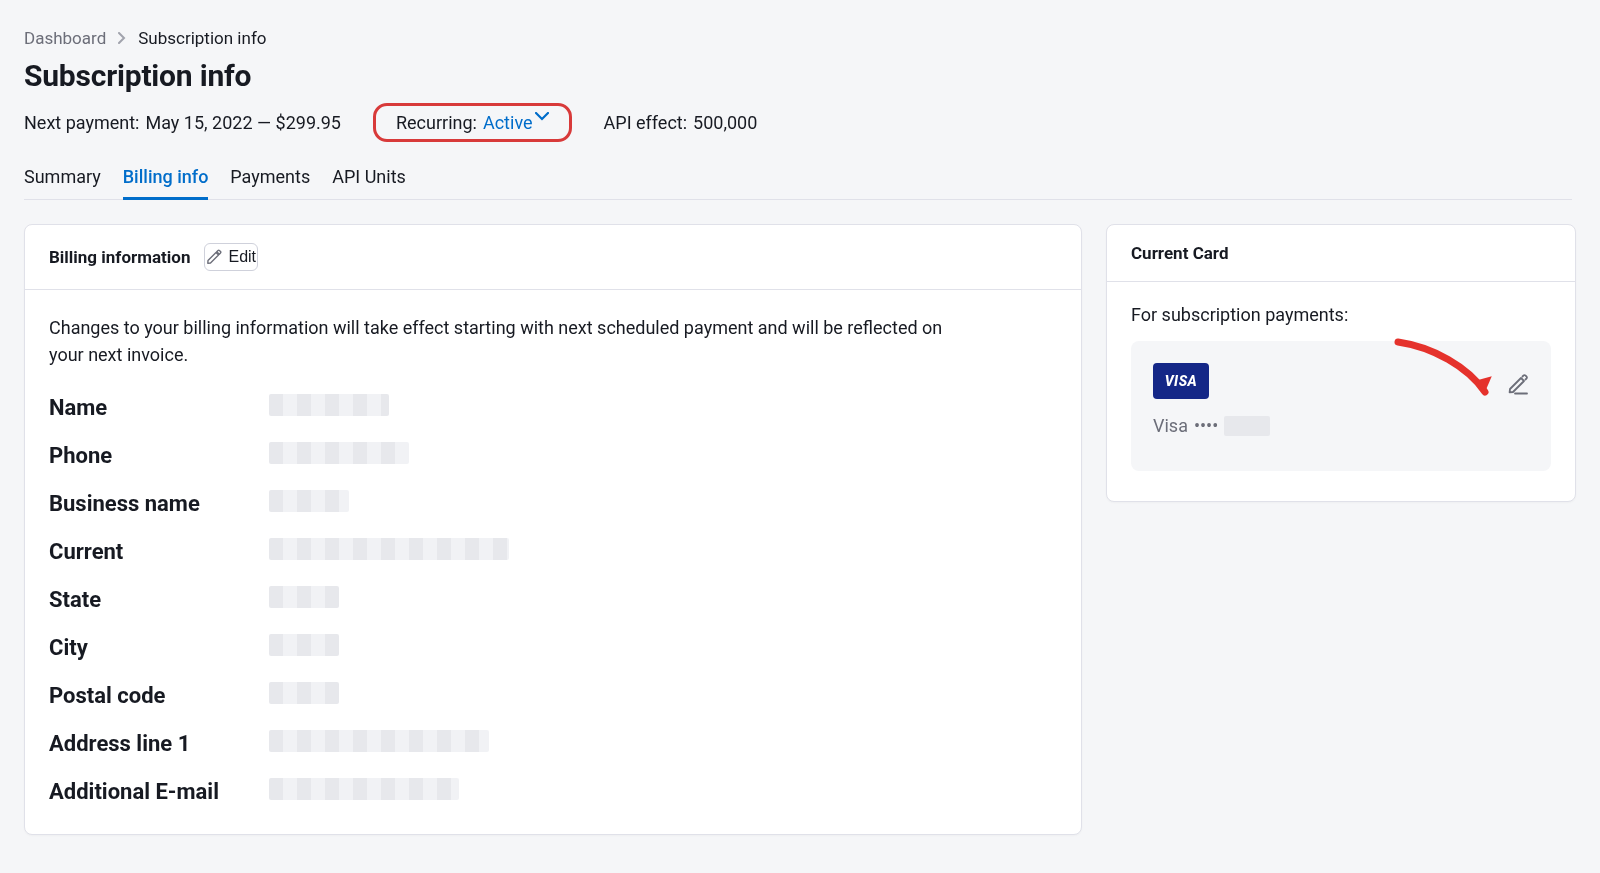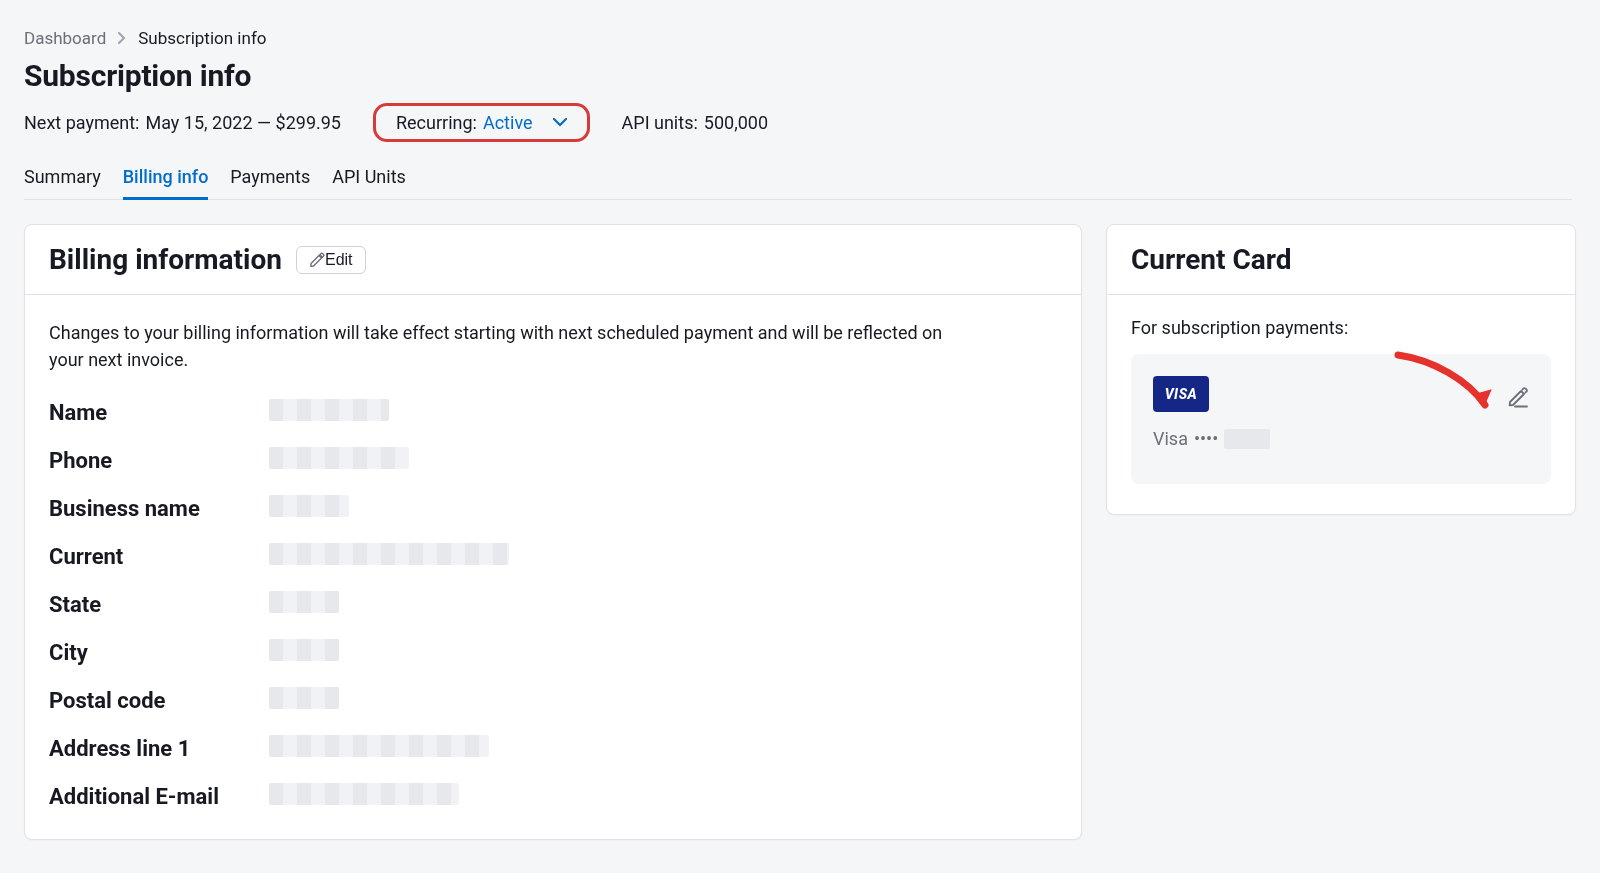"Active" .recurring-status { align-items: center -> none; gap: 20px -> 2px }
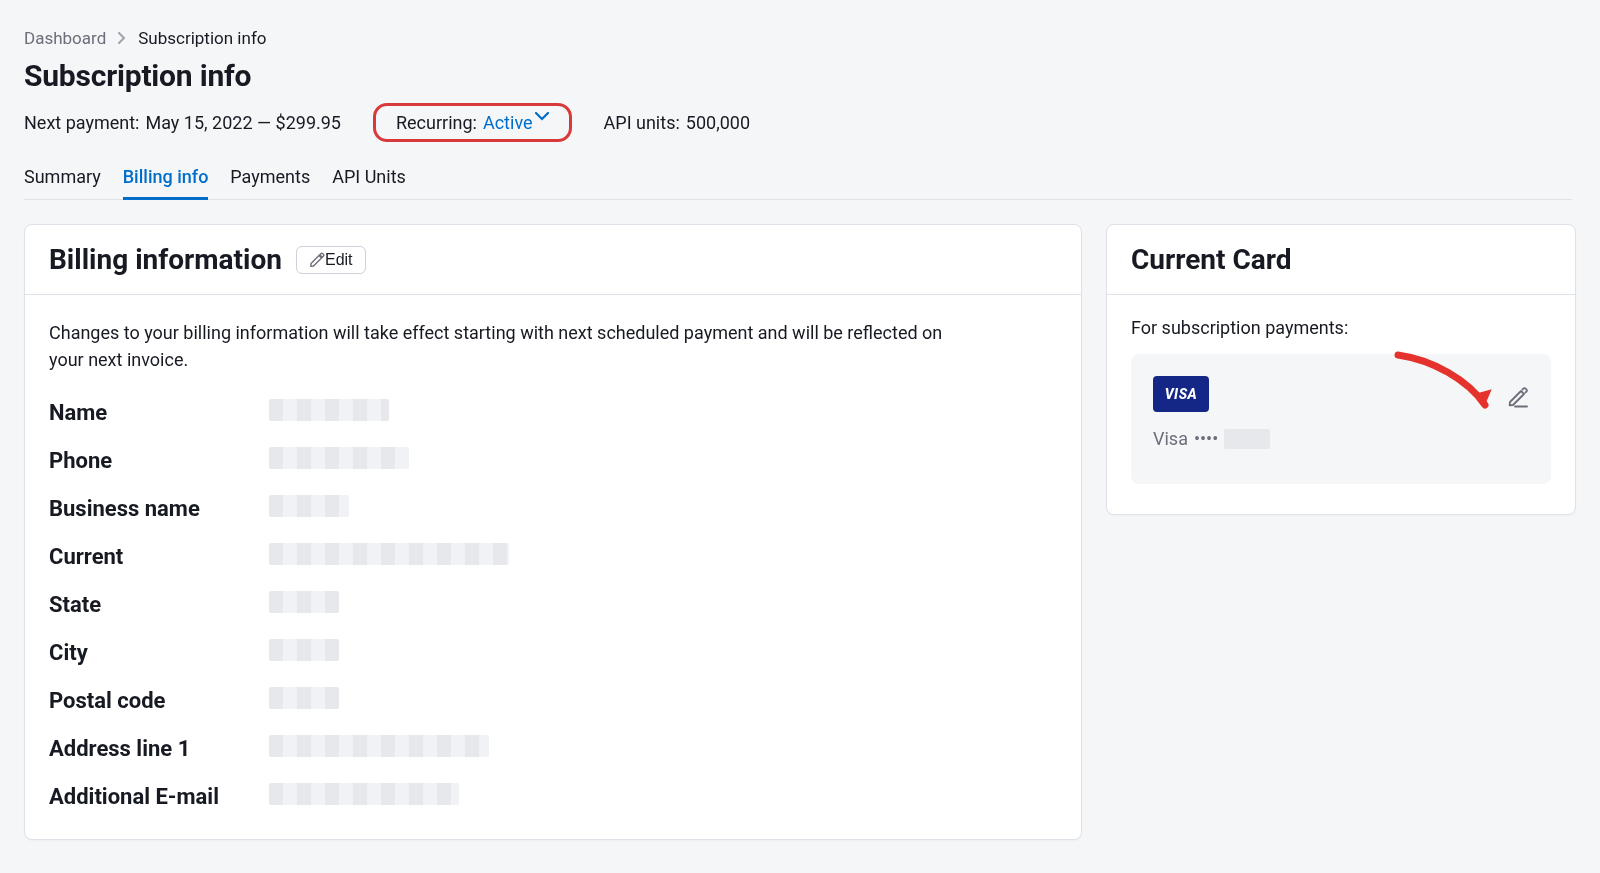"API units:" span { text: units -> effect }
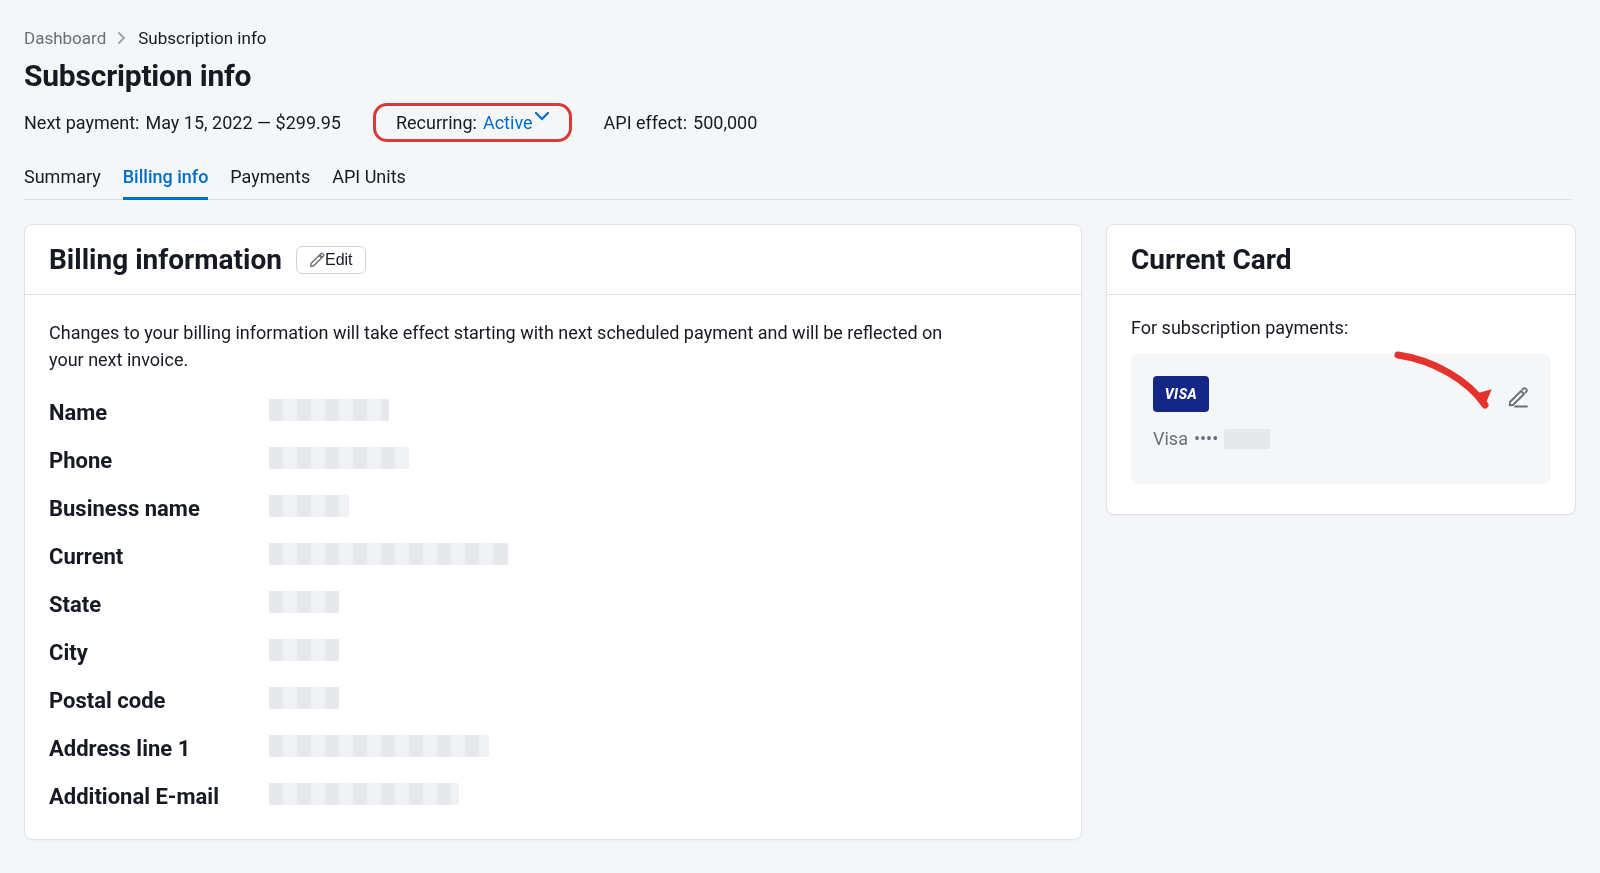"Billing information" .panel-header h2 { font-size: 28px -> 17px }
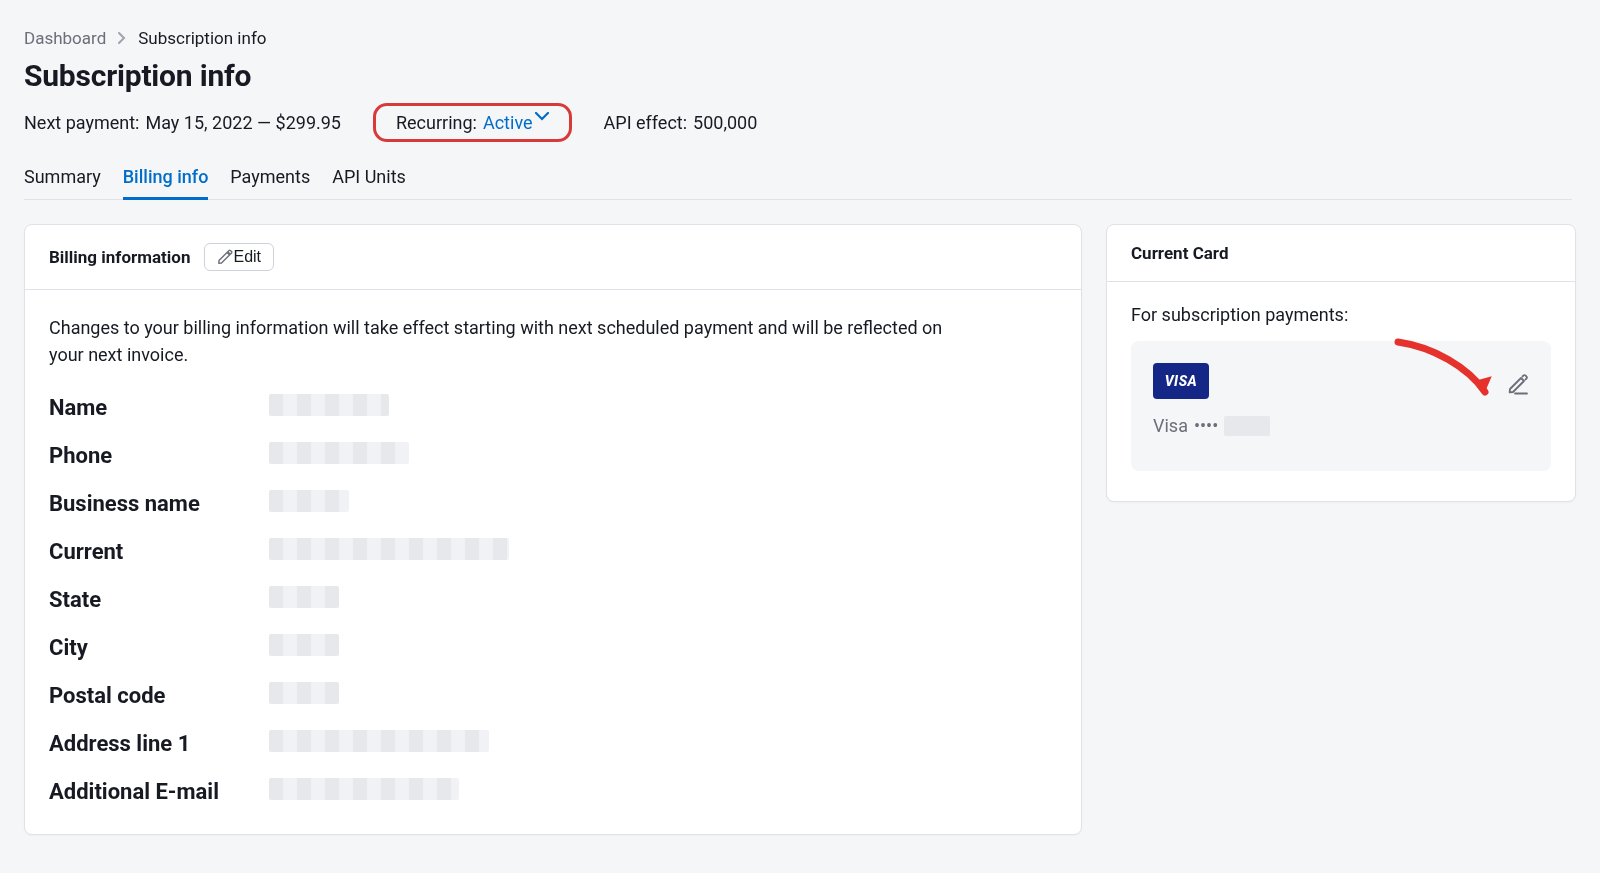"Edit" .edit-btn { gap: none -> 6px; padding: 4px 12px -> 4px 1px }
